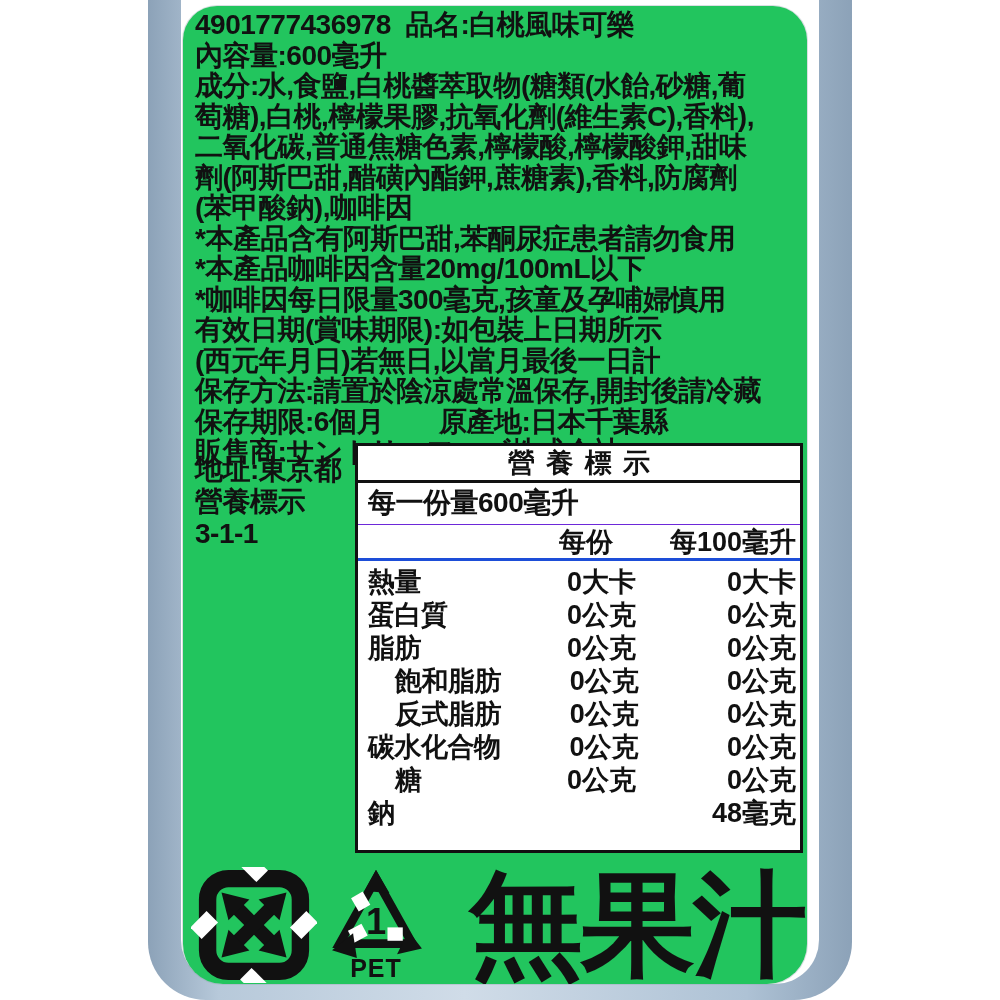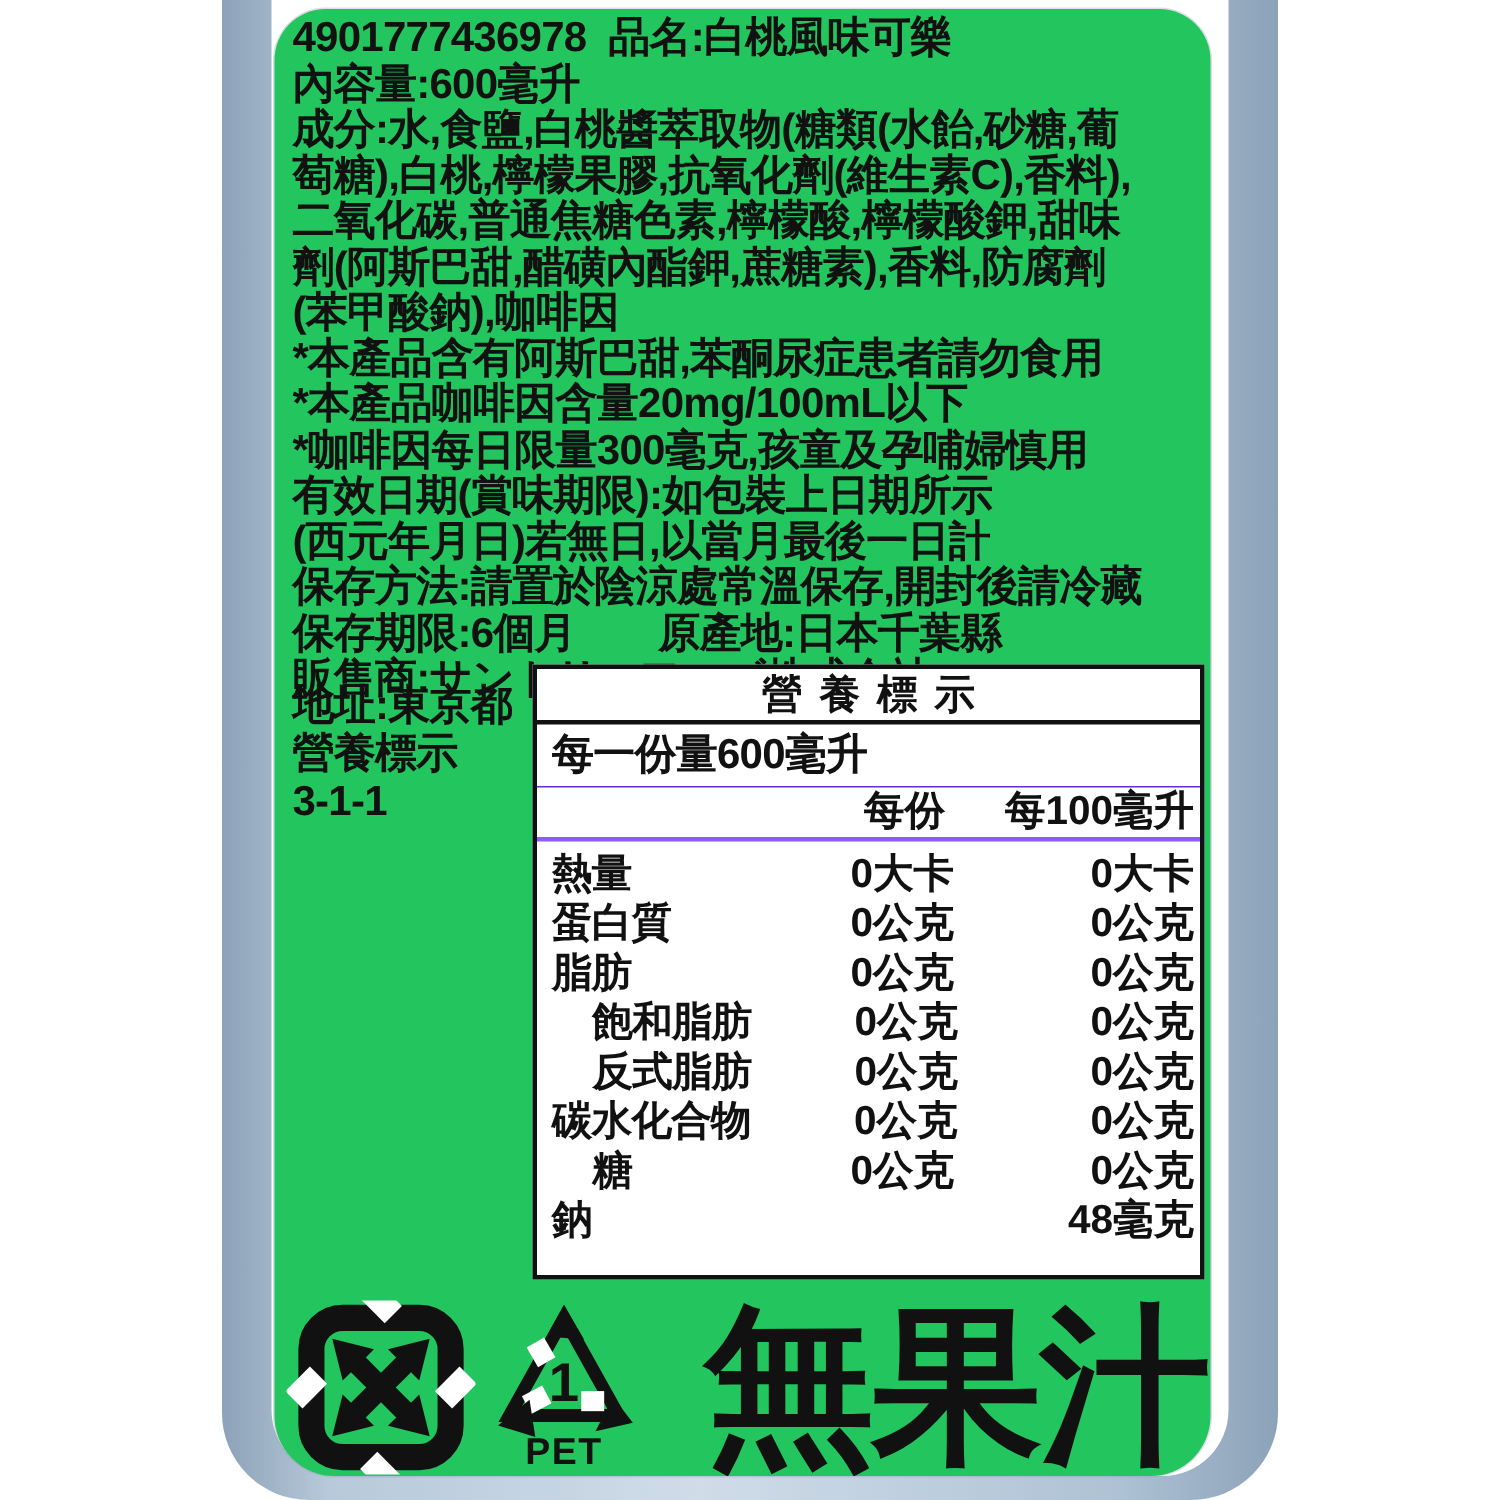"每份" .nt-cols { align-items: flex-end -> center; border-bottom: 3px solid #8b5cf6 -> 3px solid #1d4ed8; gap: none -> 17px }
